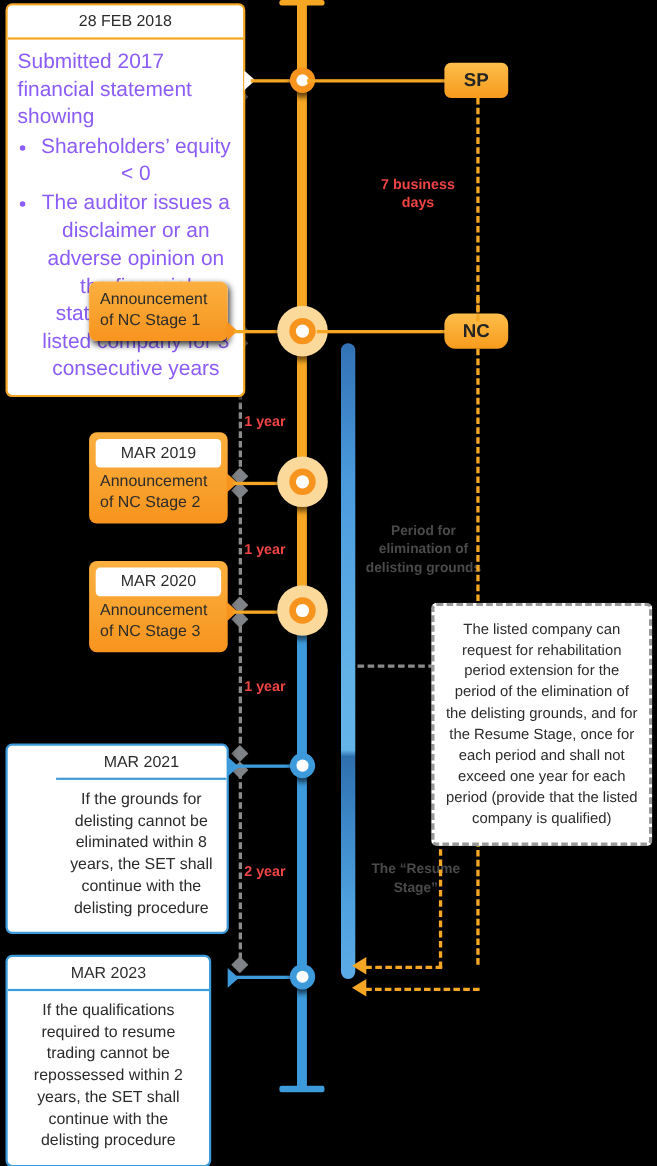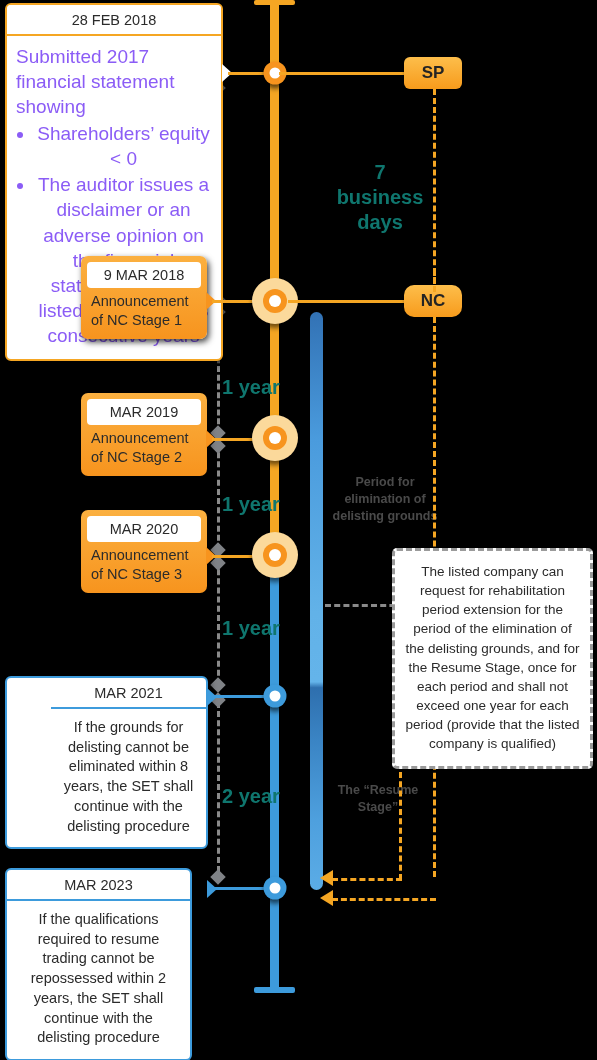"7 business" .span-label { color: #0f766e -> #ef4444; font-size: 20px -> 13px }
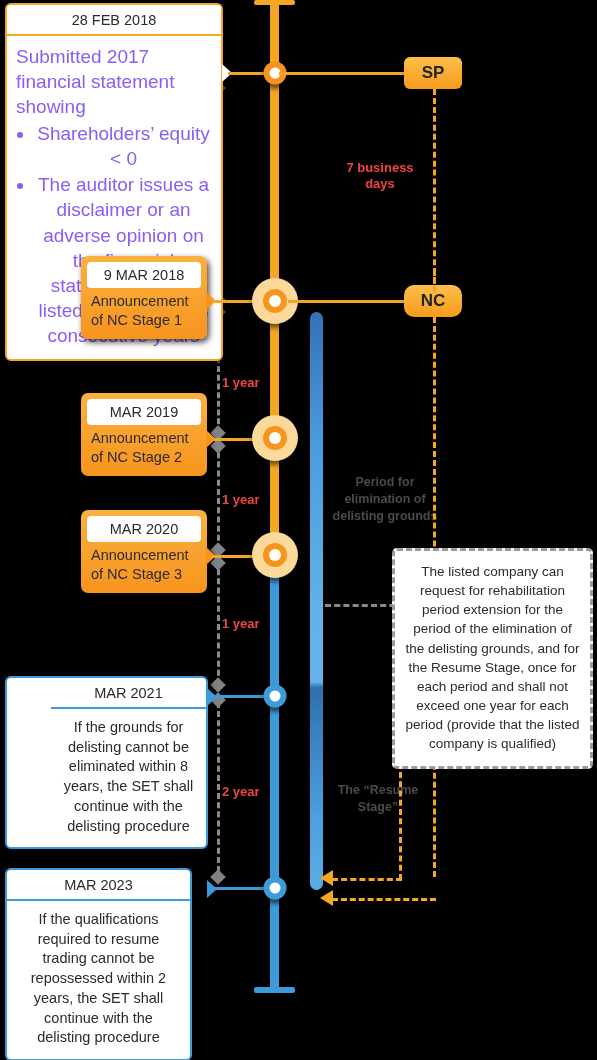"9 MAR 2018" div.pill { html: <div>9 MAR 2018</div> -> none }
